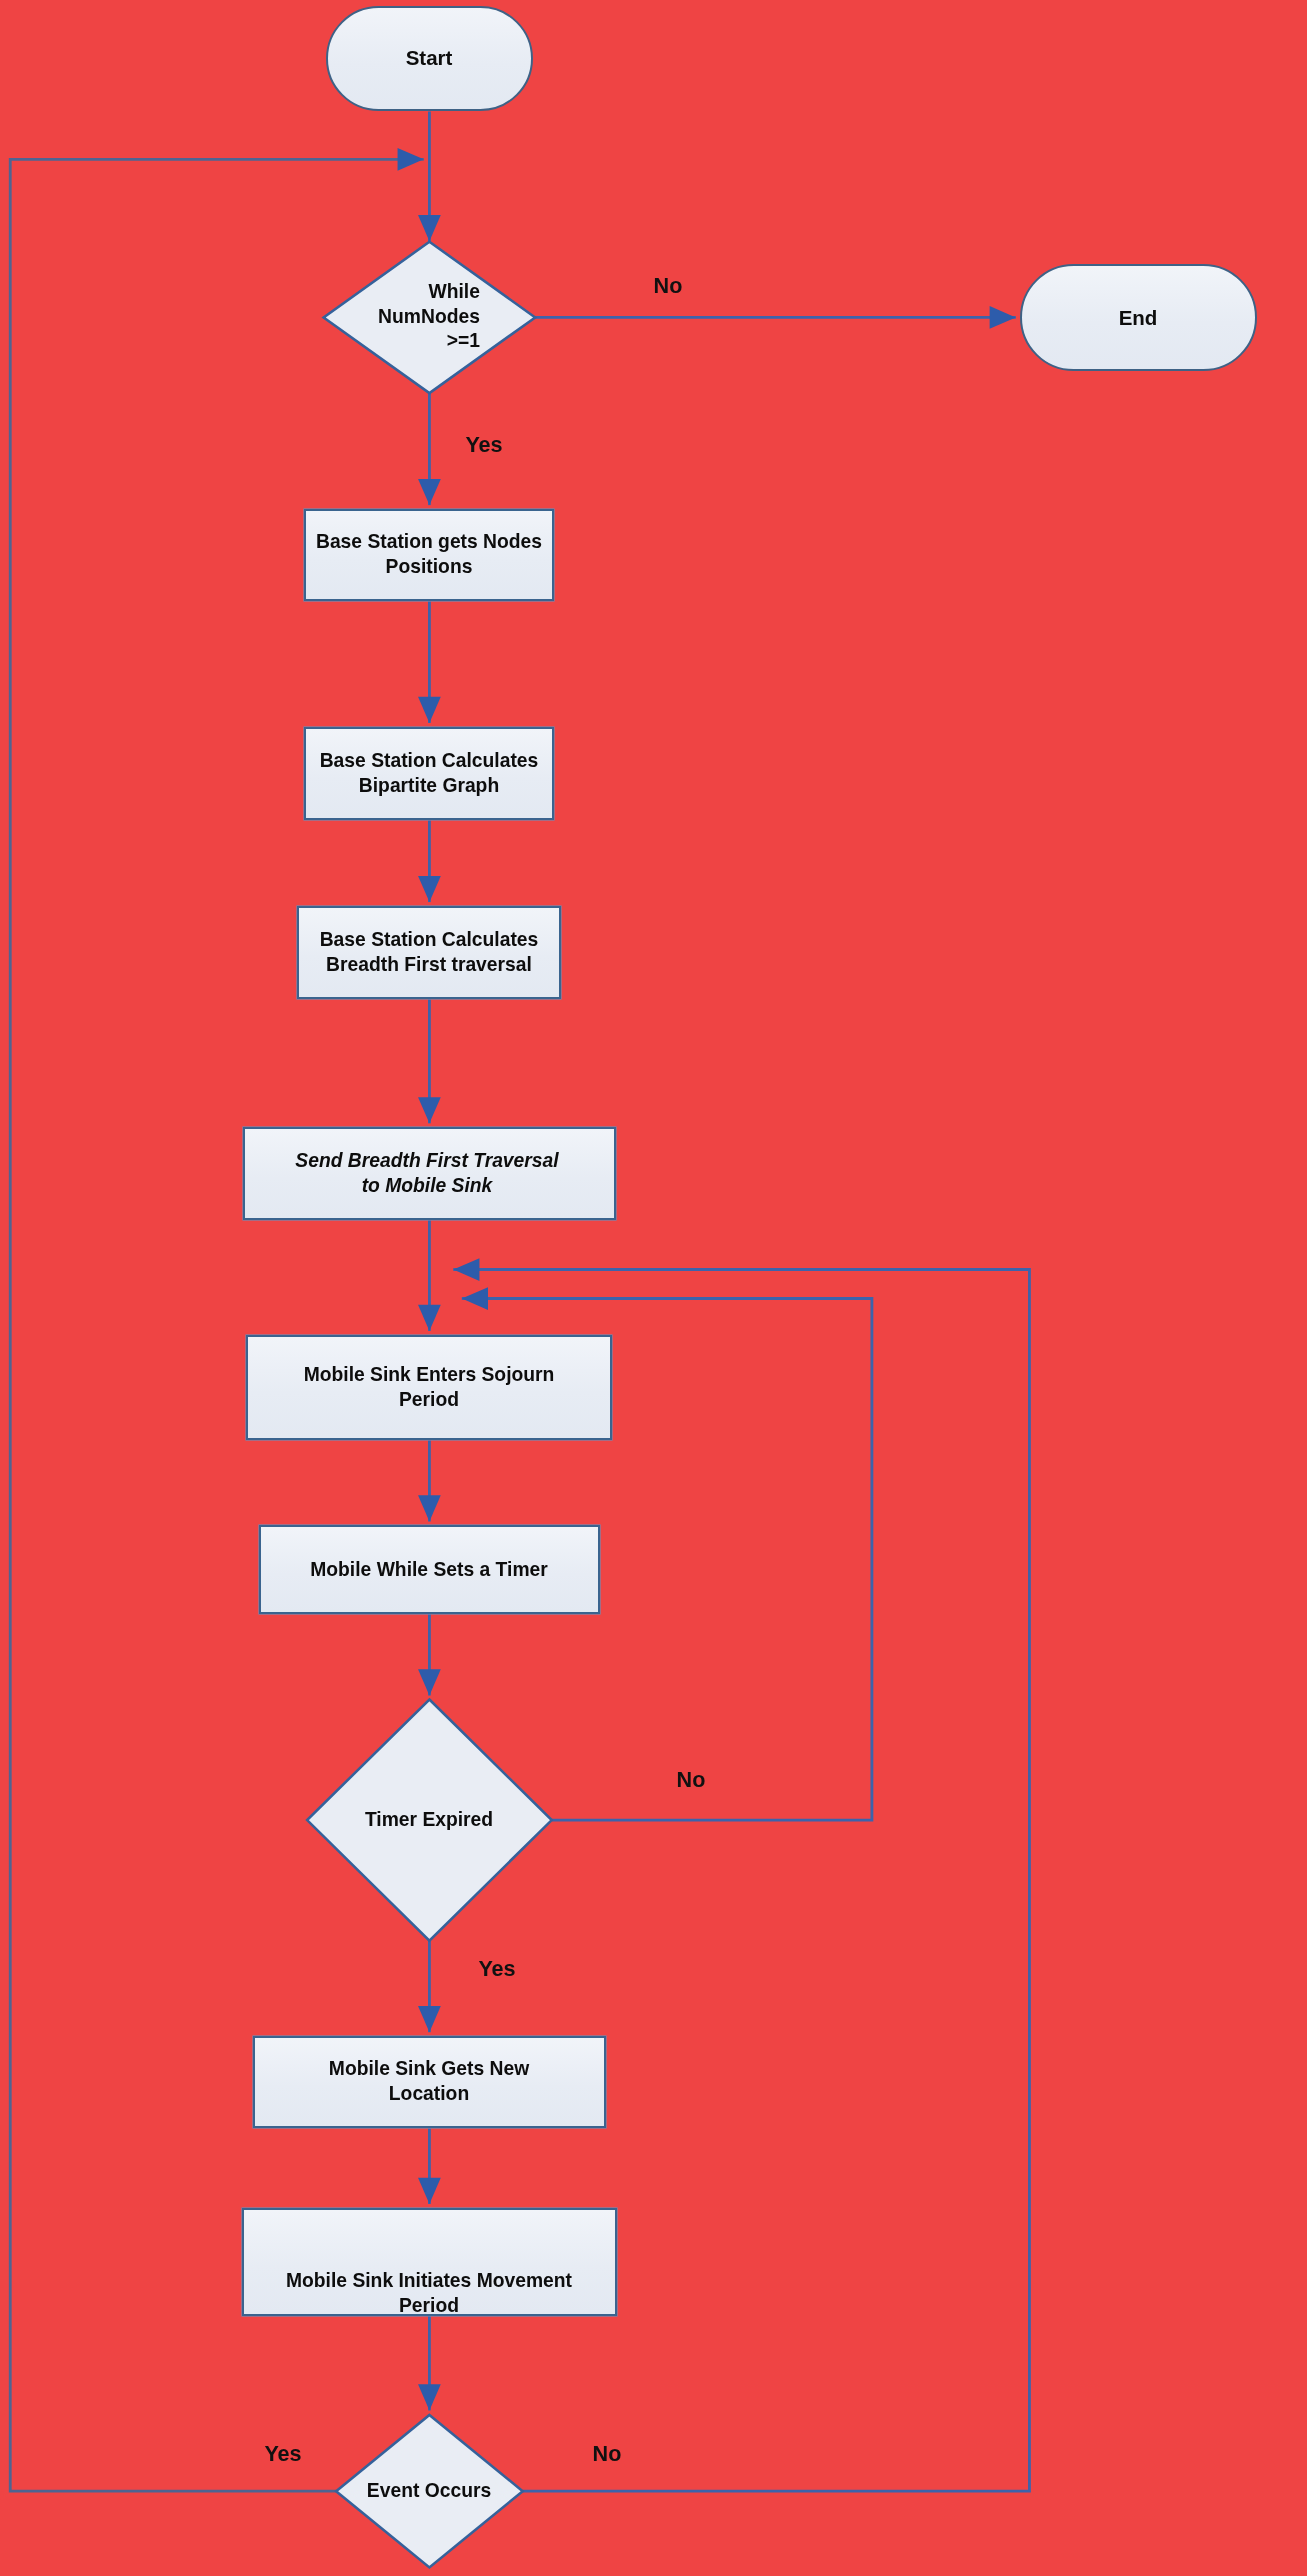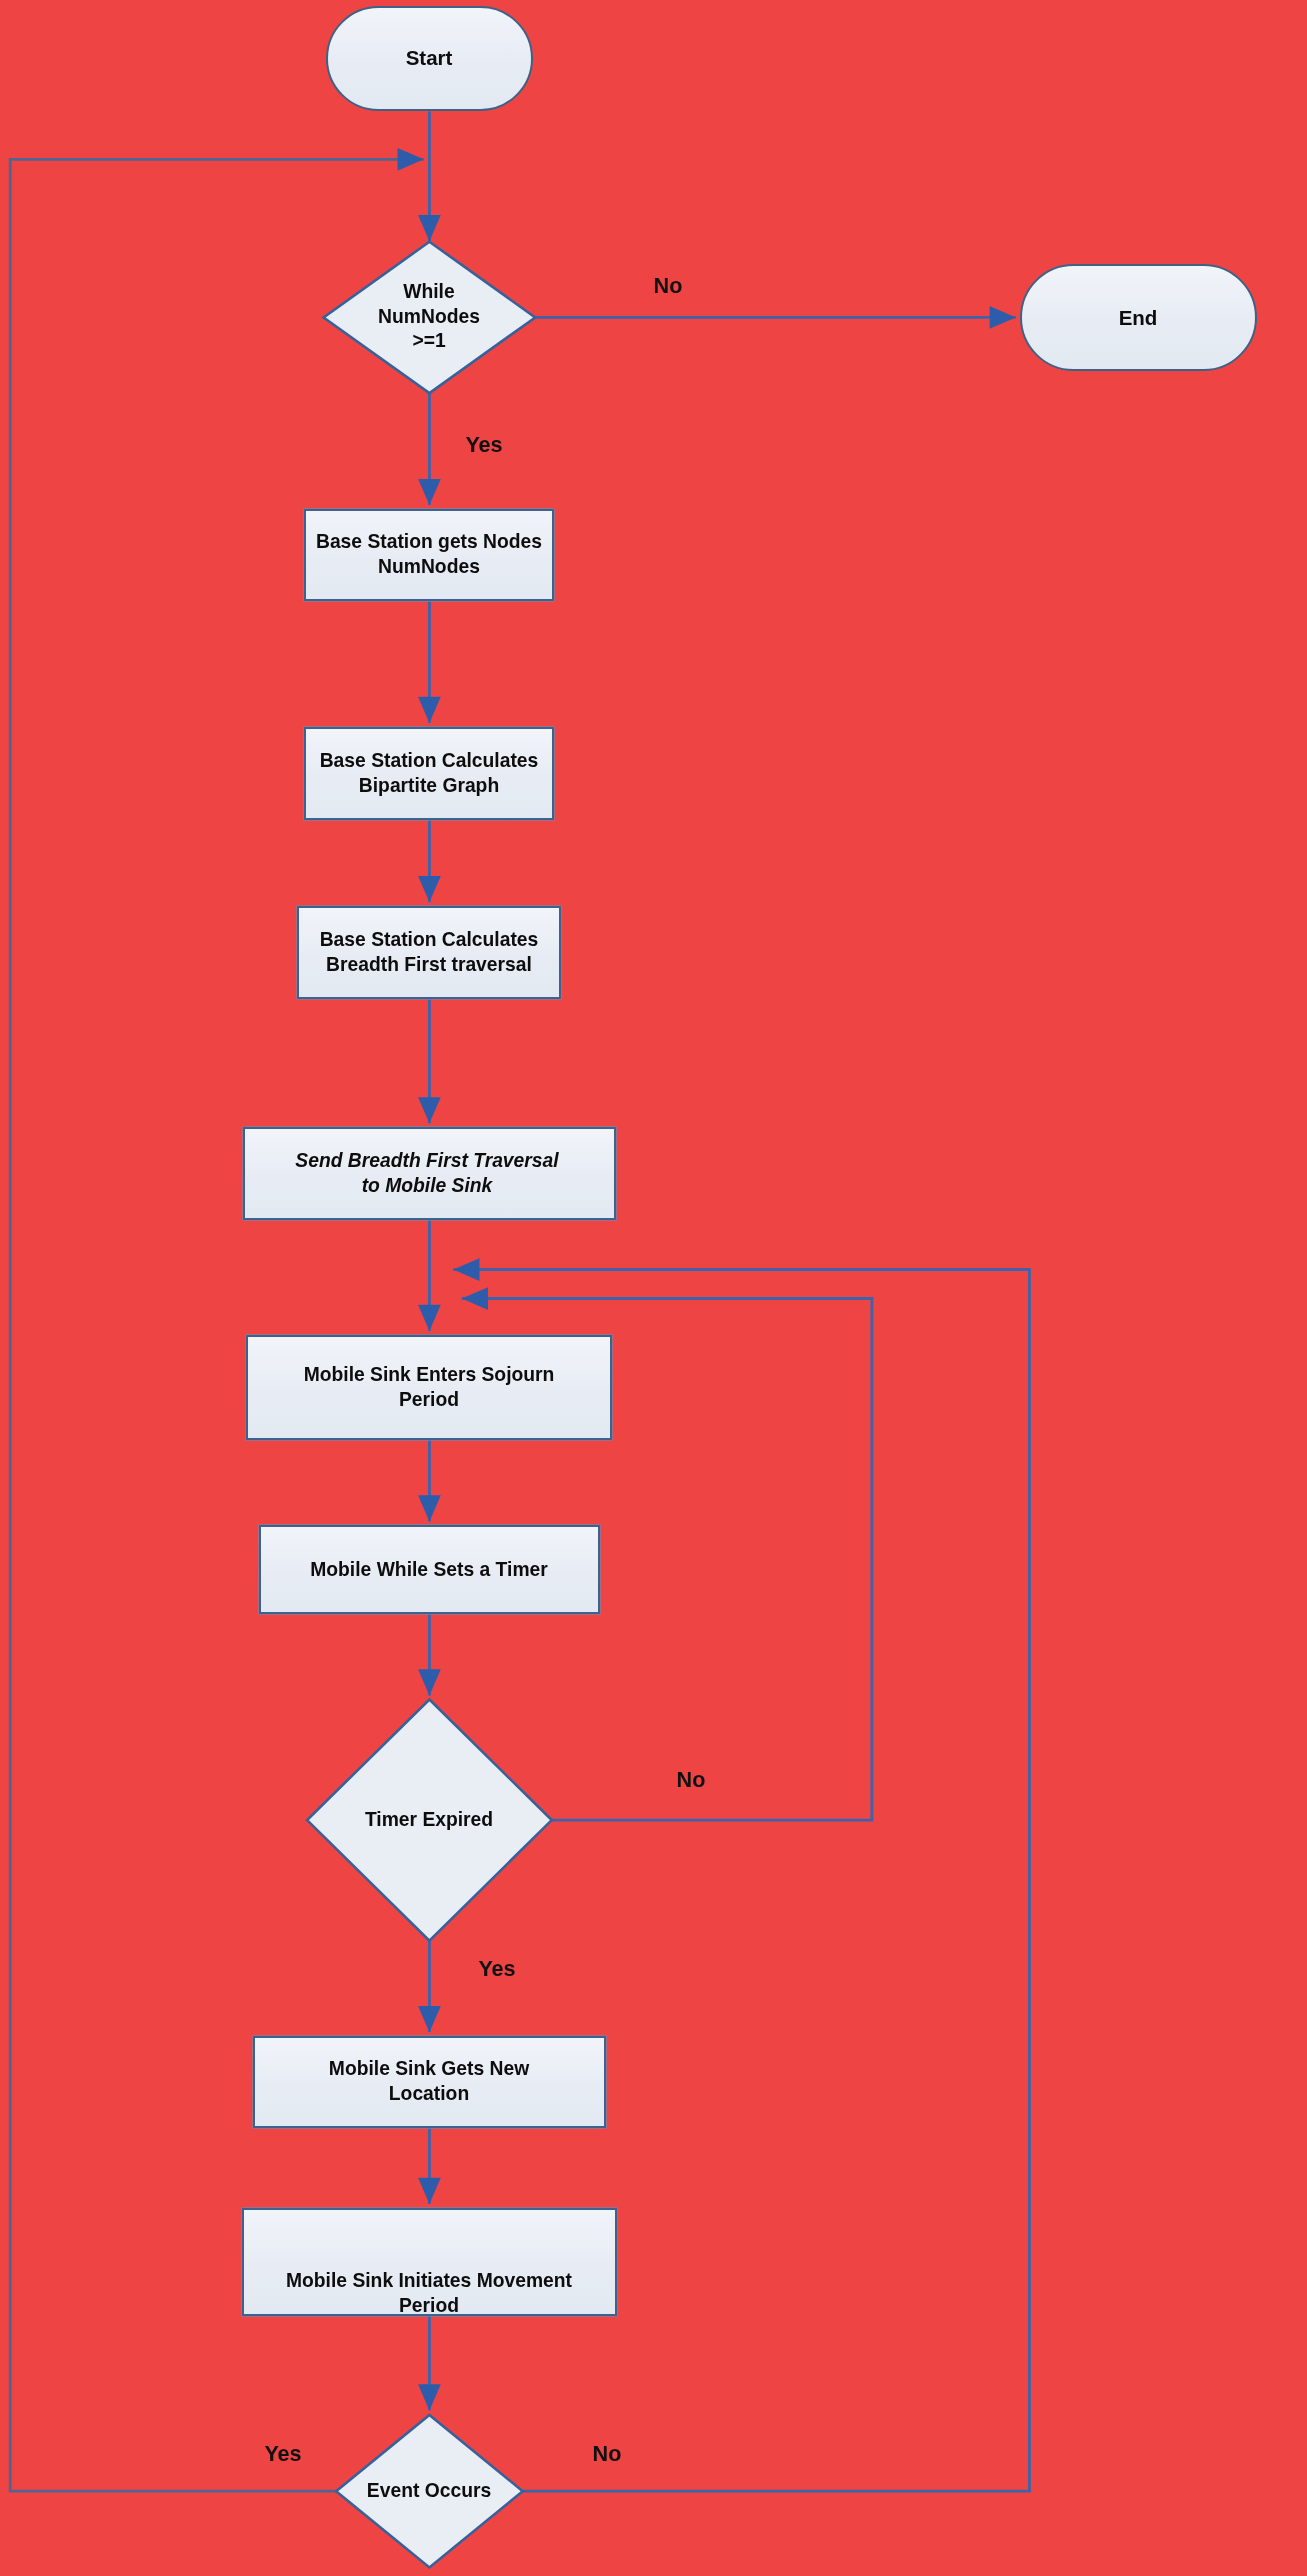"While" div.nlabel { text-align: none -> right }
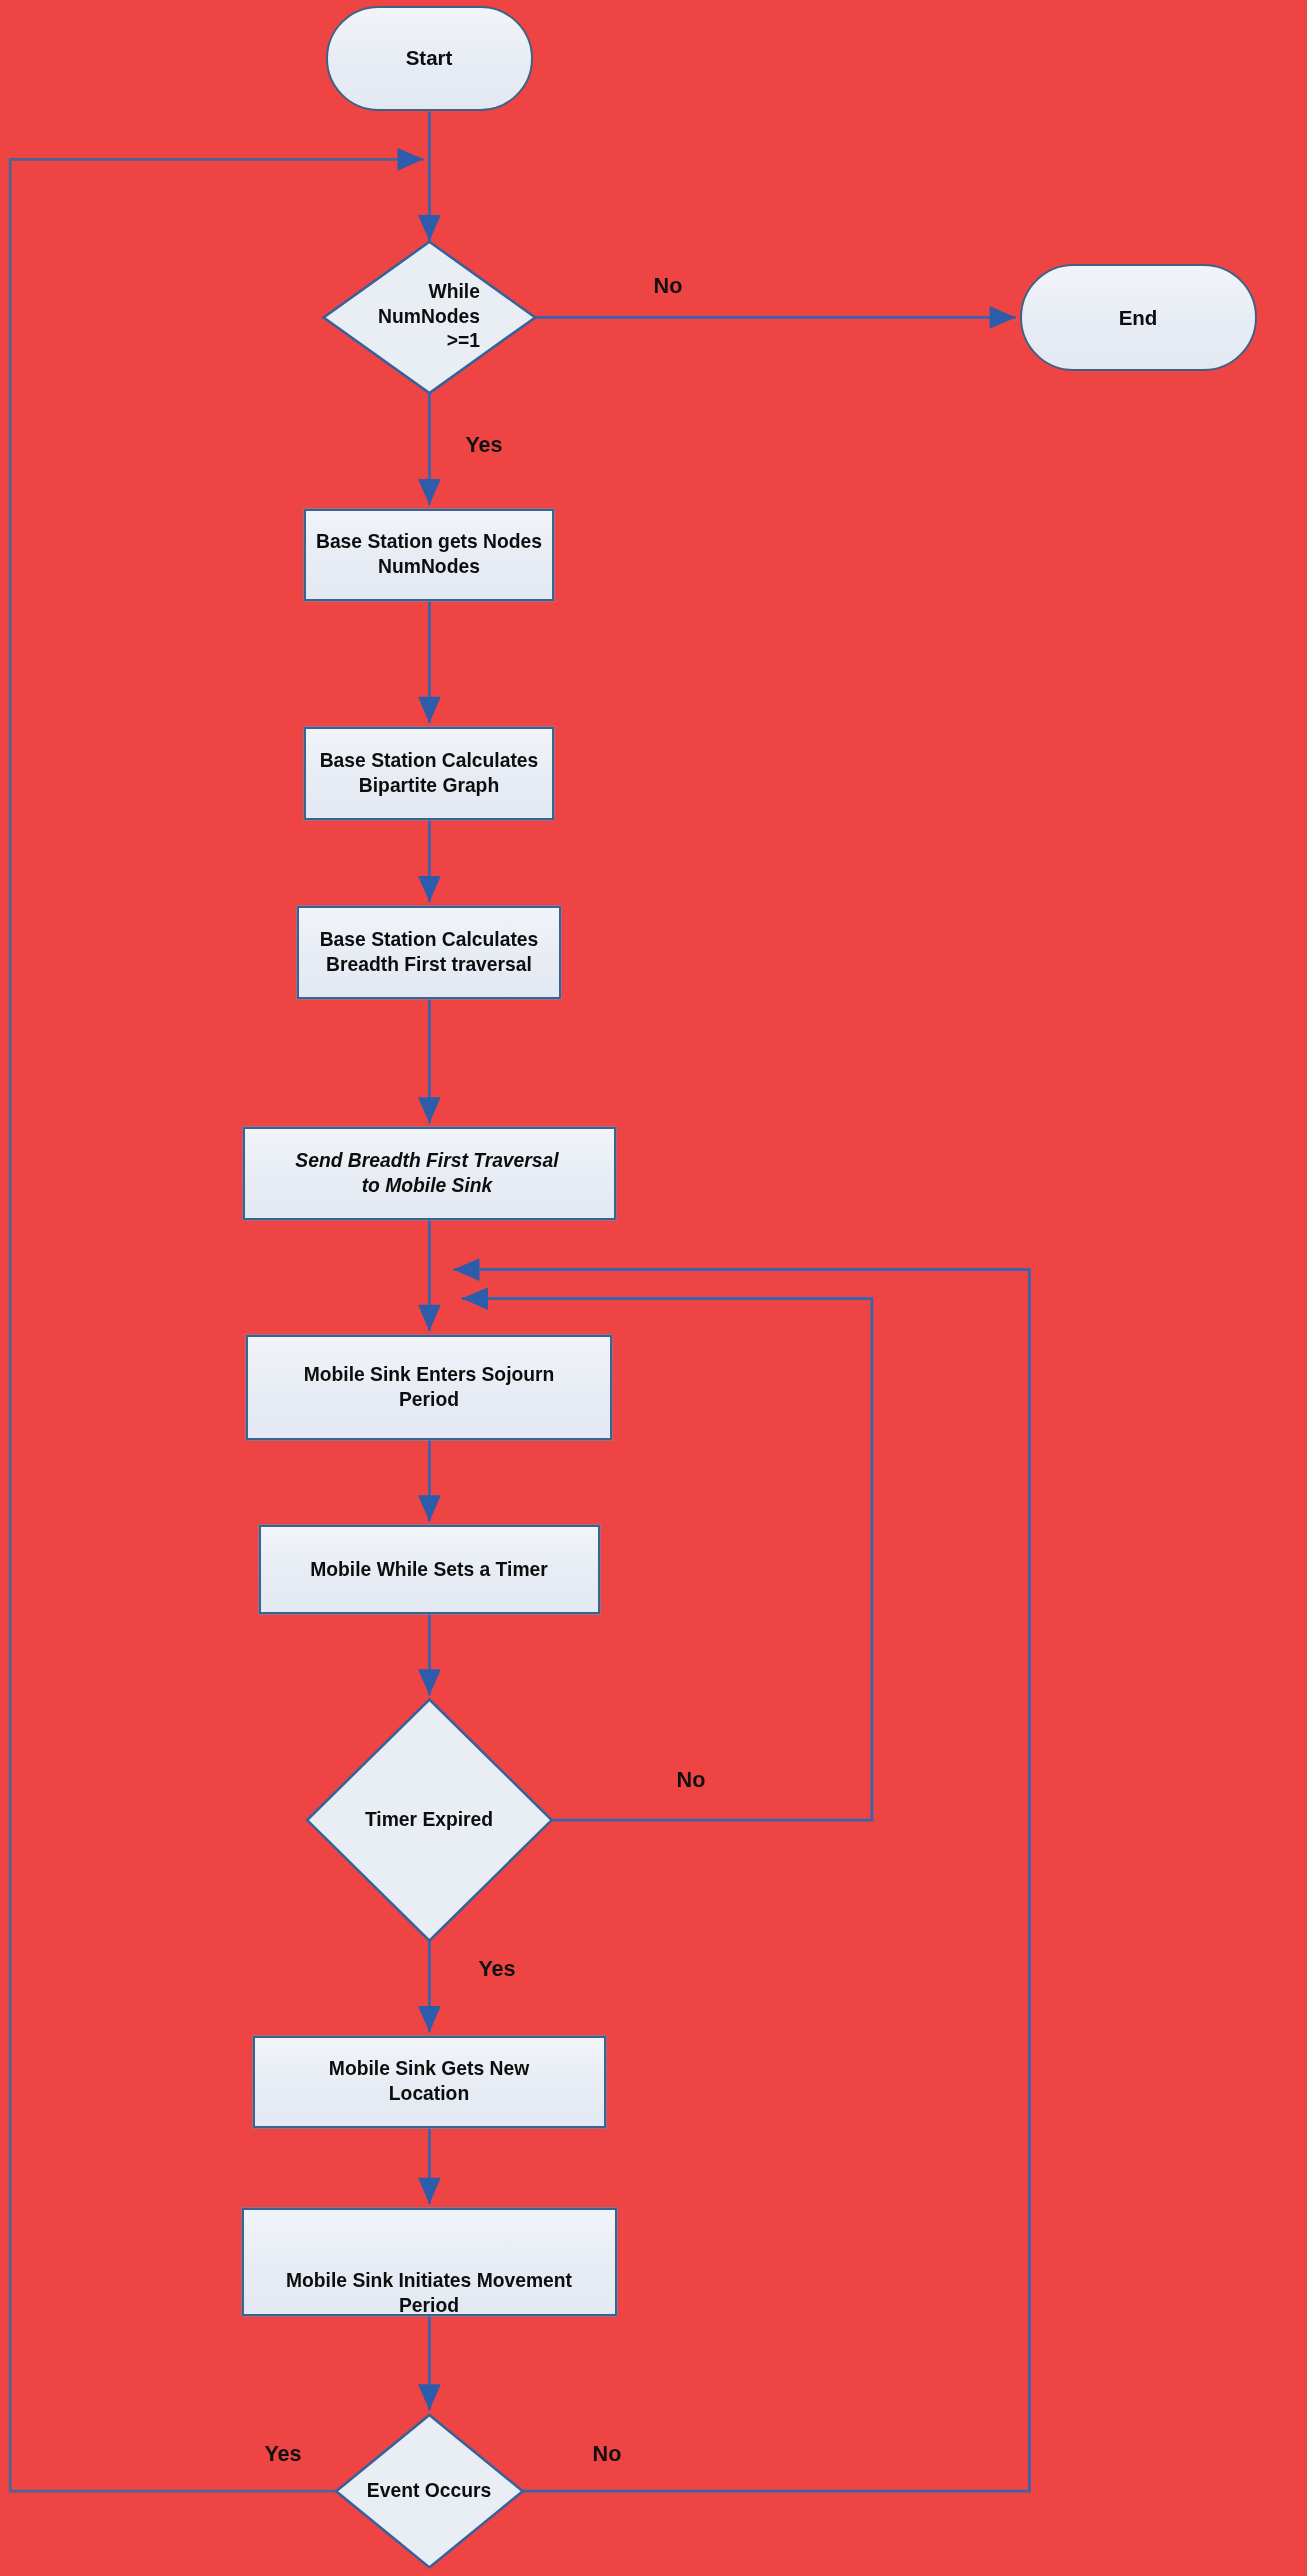"Base Station gets Nodes" div.nlabel { text: NumNodes -> Positions }
